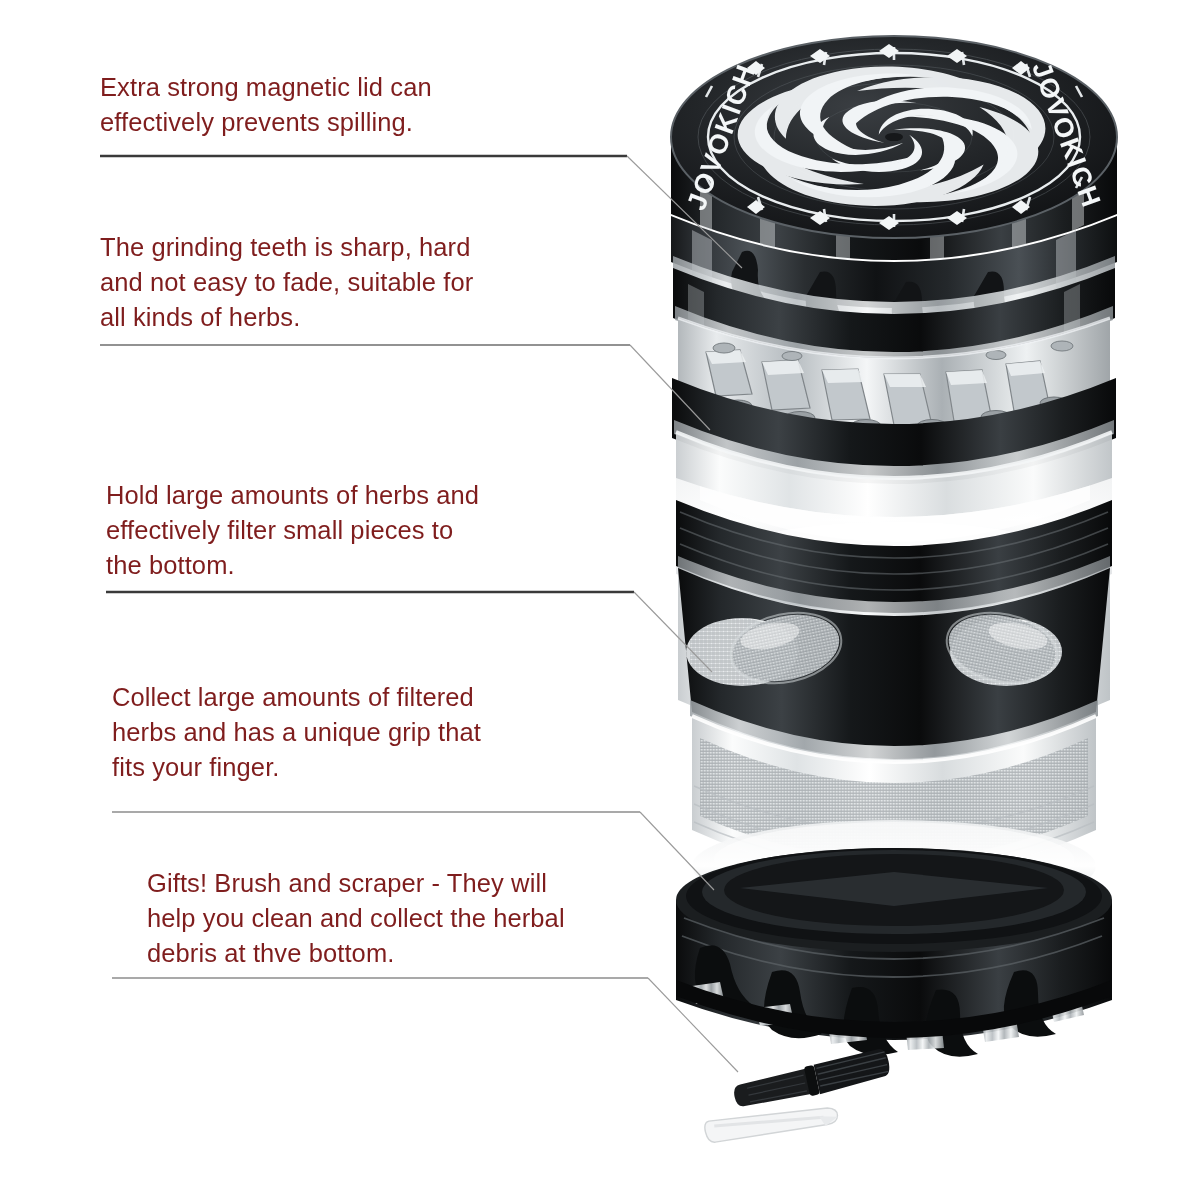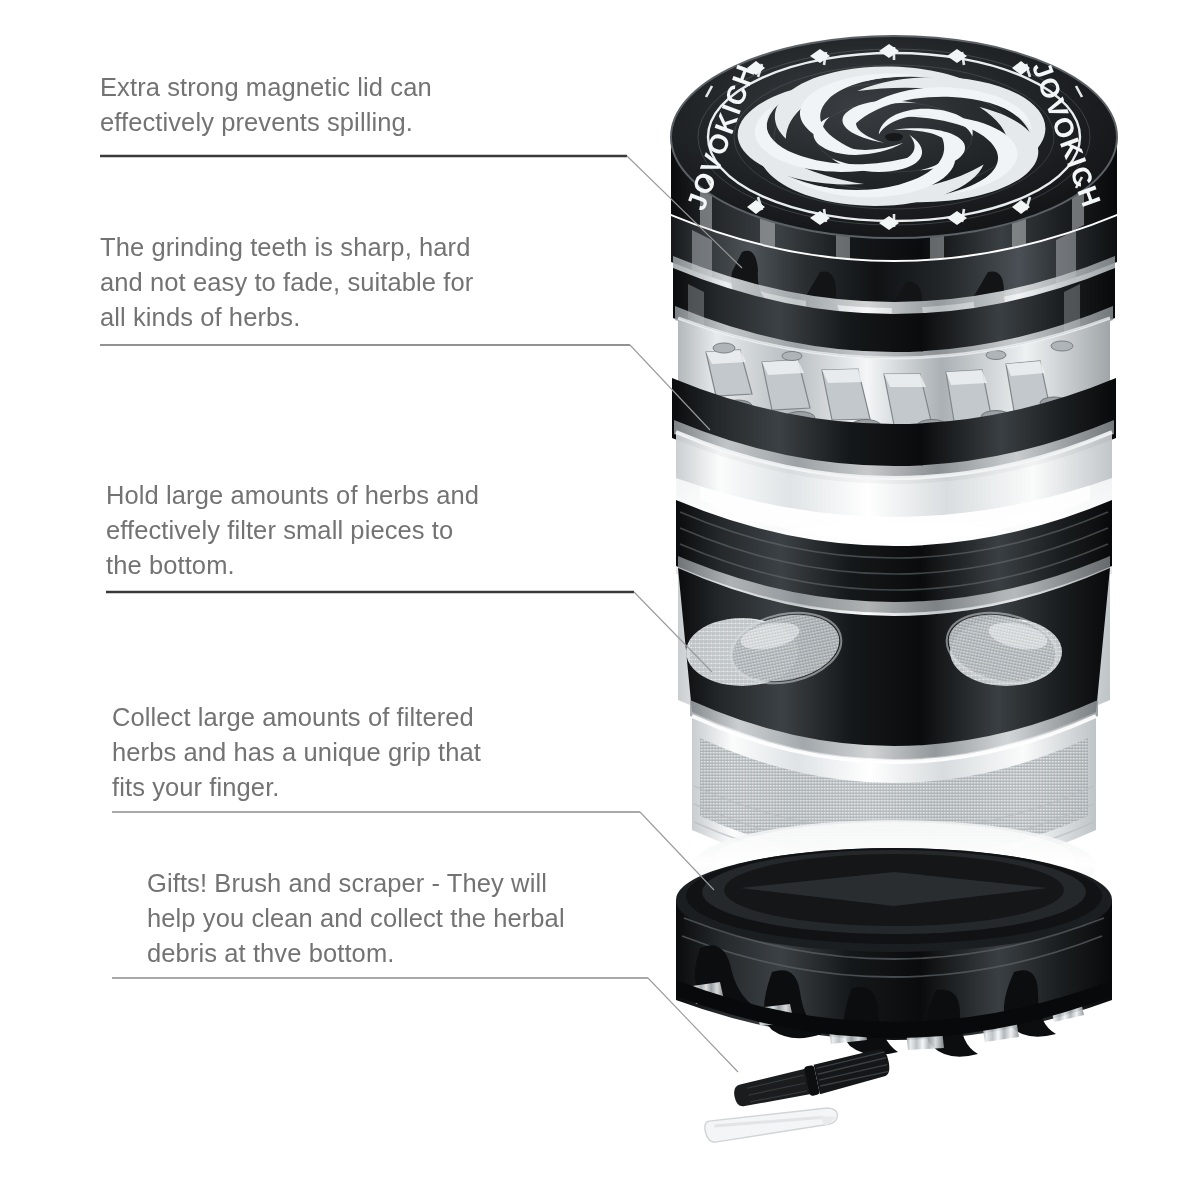"Extra strong magnetic lid can" .callout-text { color: #737373 -> #7f1d1d }
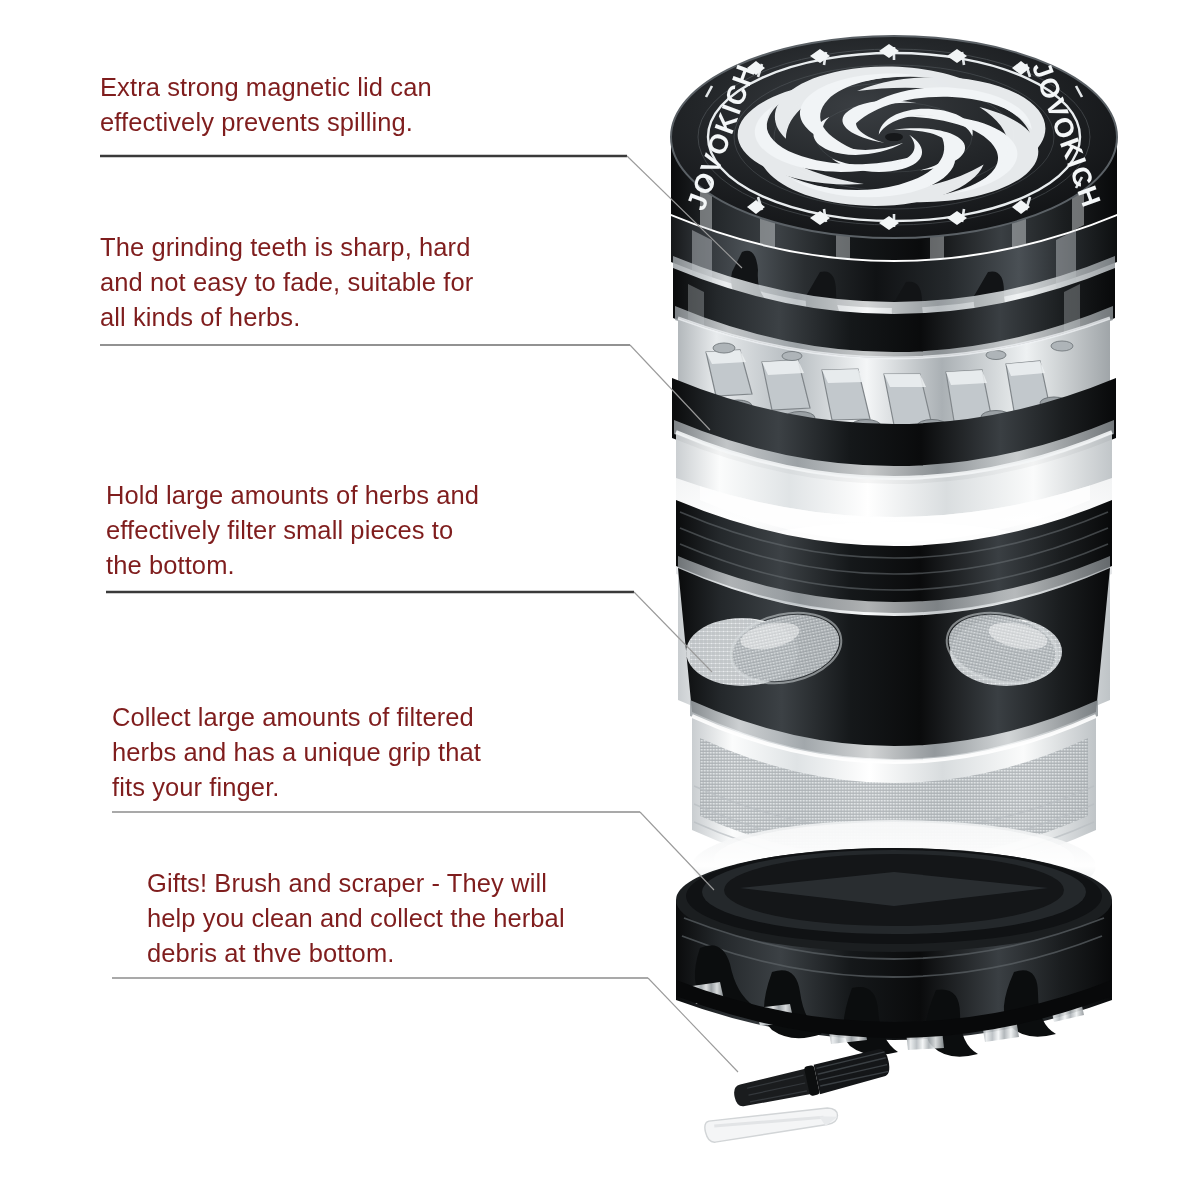"Collect large amounts of filtered" div.callout { top: 700px -> 680px }
